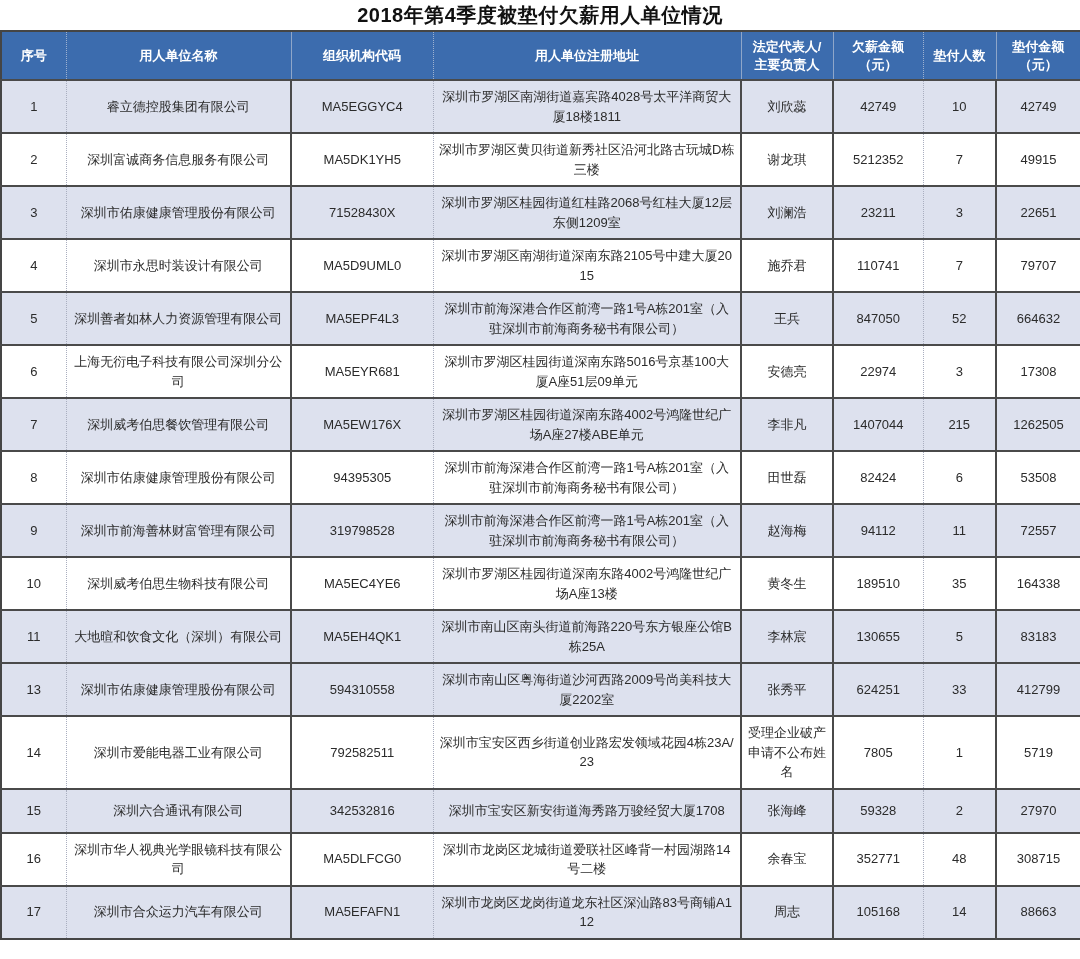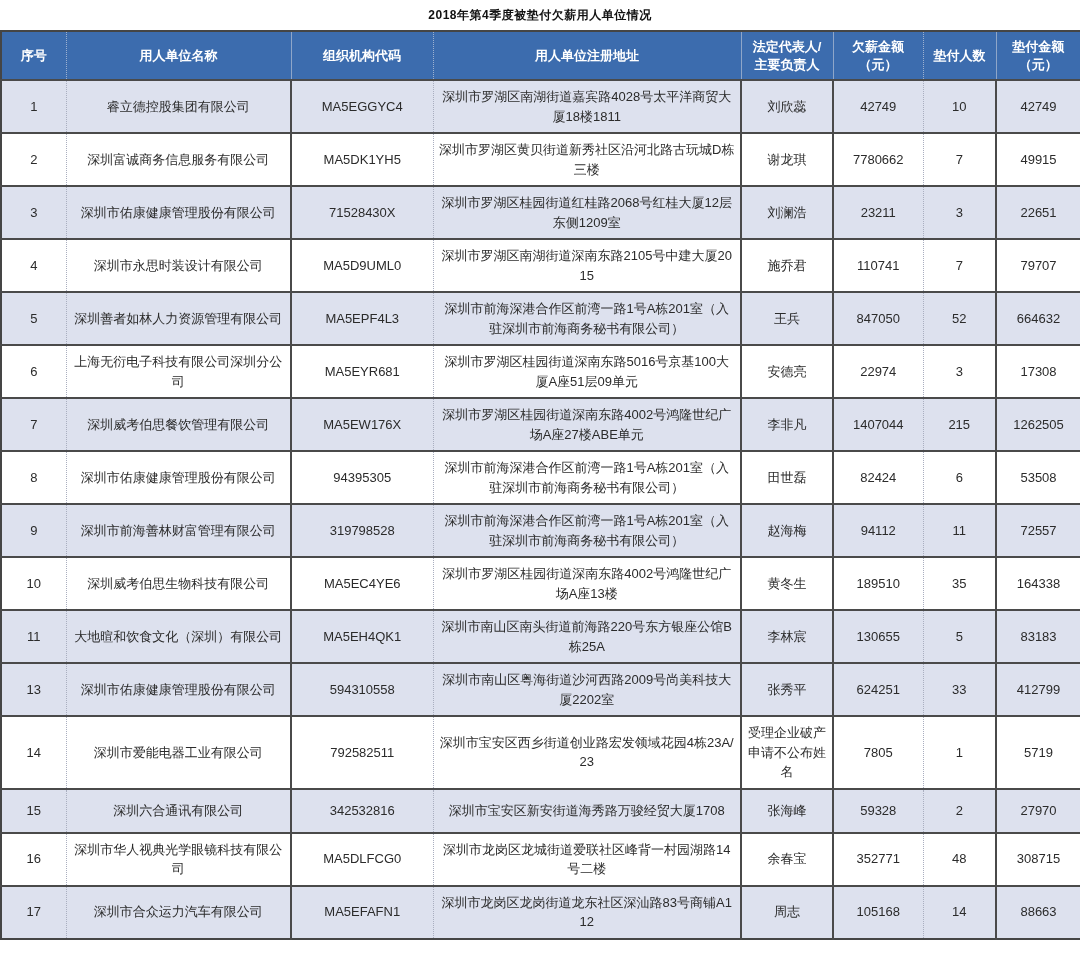"2018年第4季度被垫付欠薪用人单位情况" .title-bar h1 { font-size: 12px -> 20px }
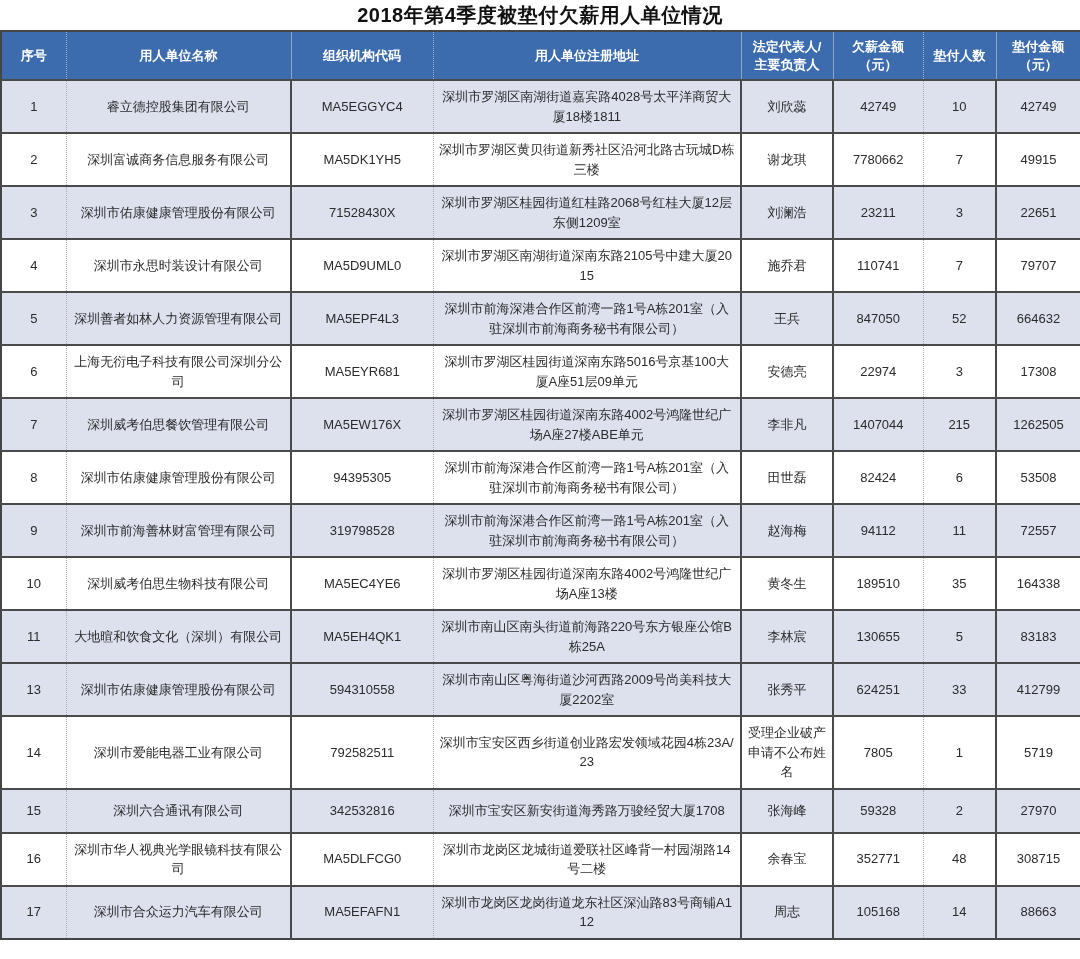"7780662" td.bl-solid { text: 7780662 -> 5212352 }
